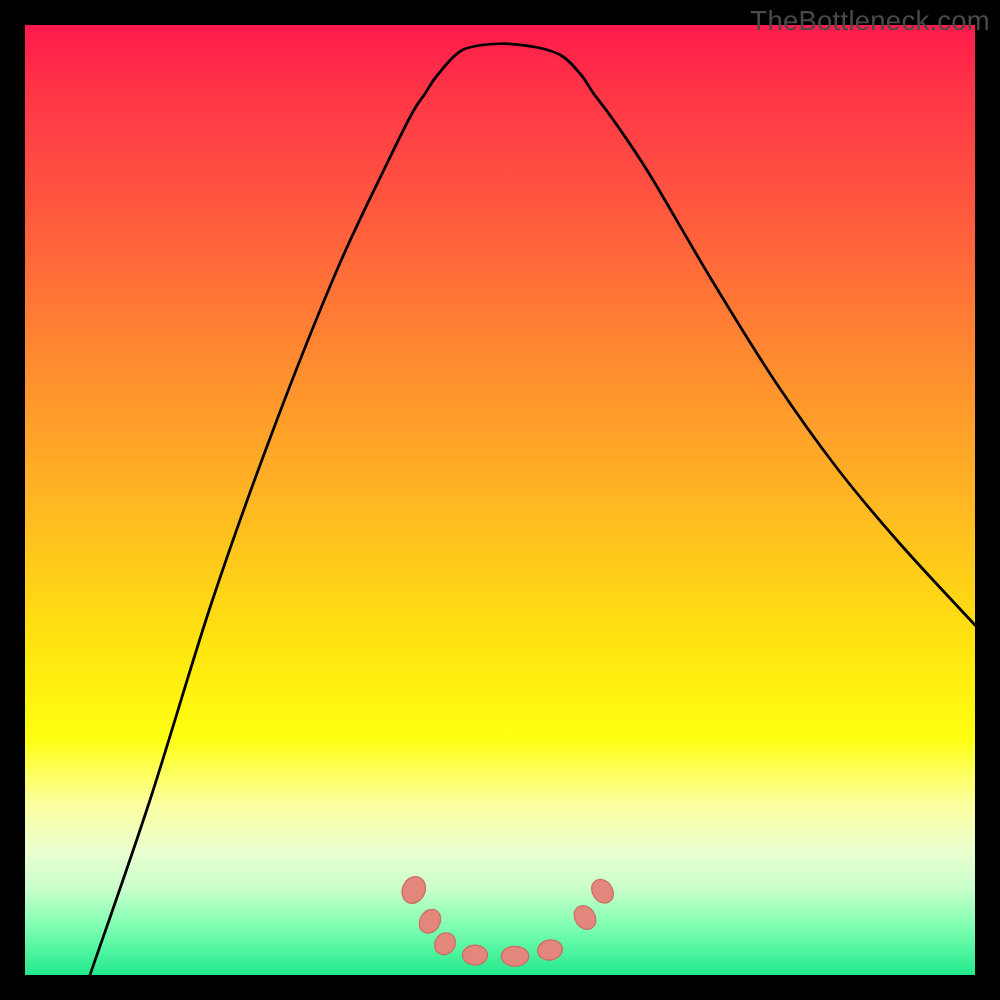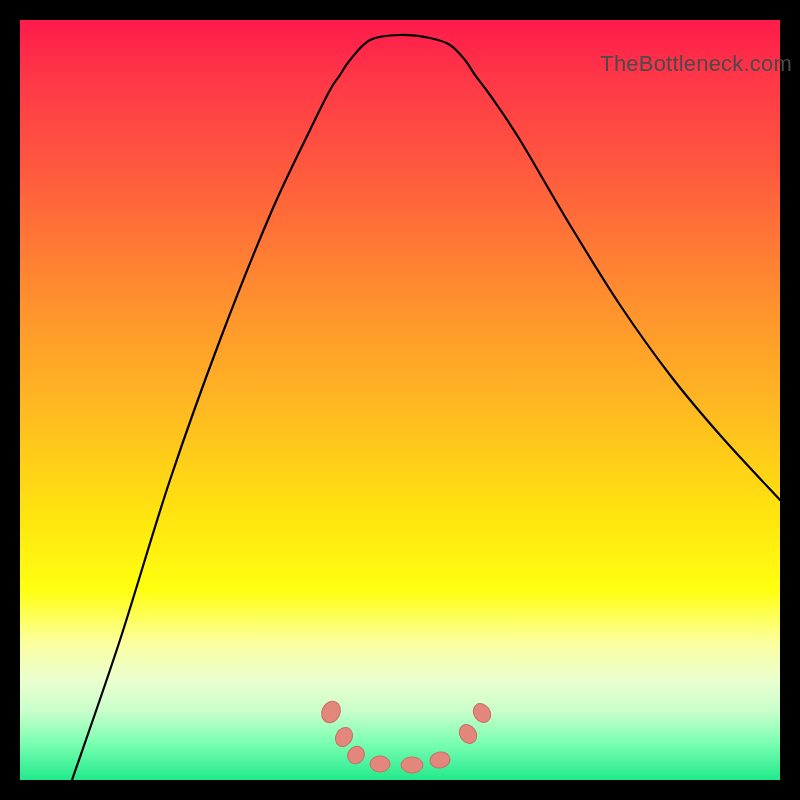"TheBottleneck.com" .watermark { margin-top: 47px -> none }
